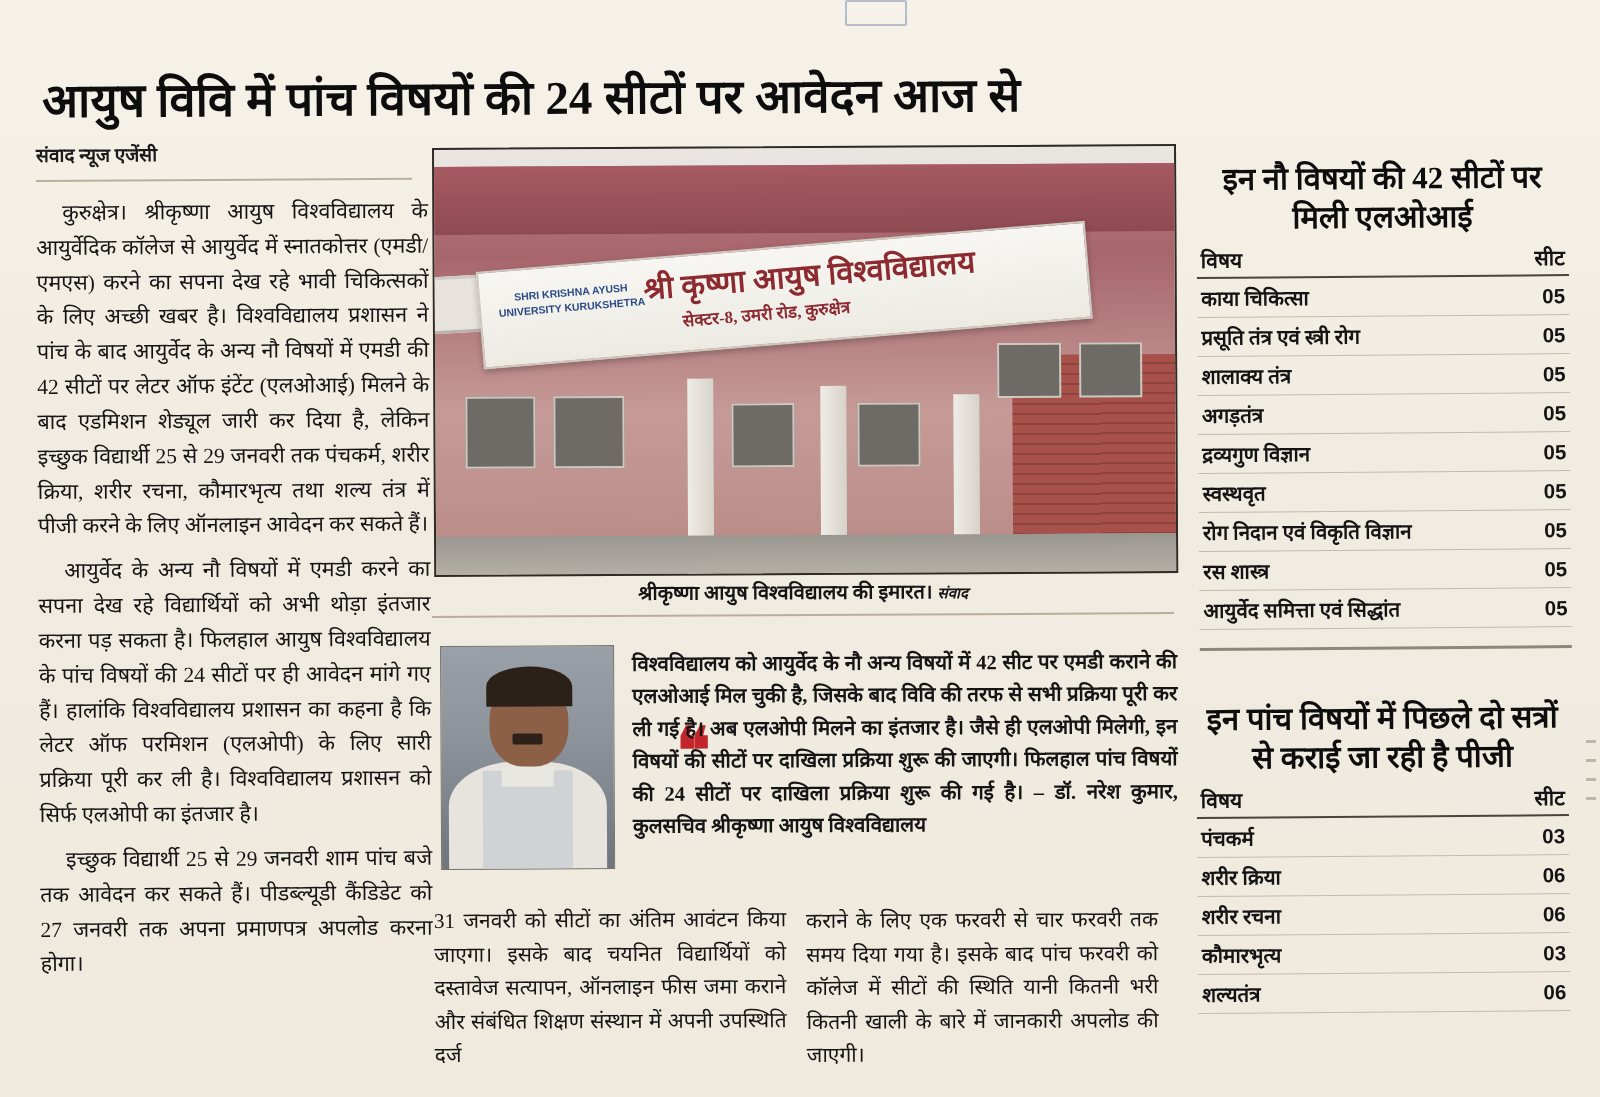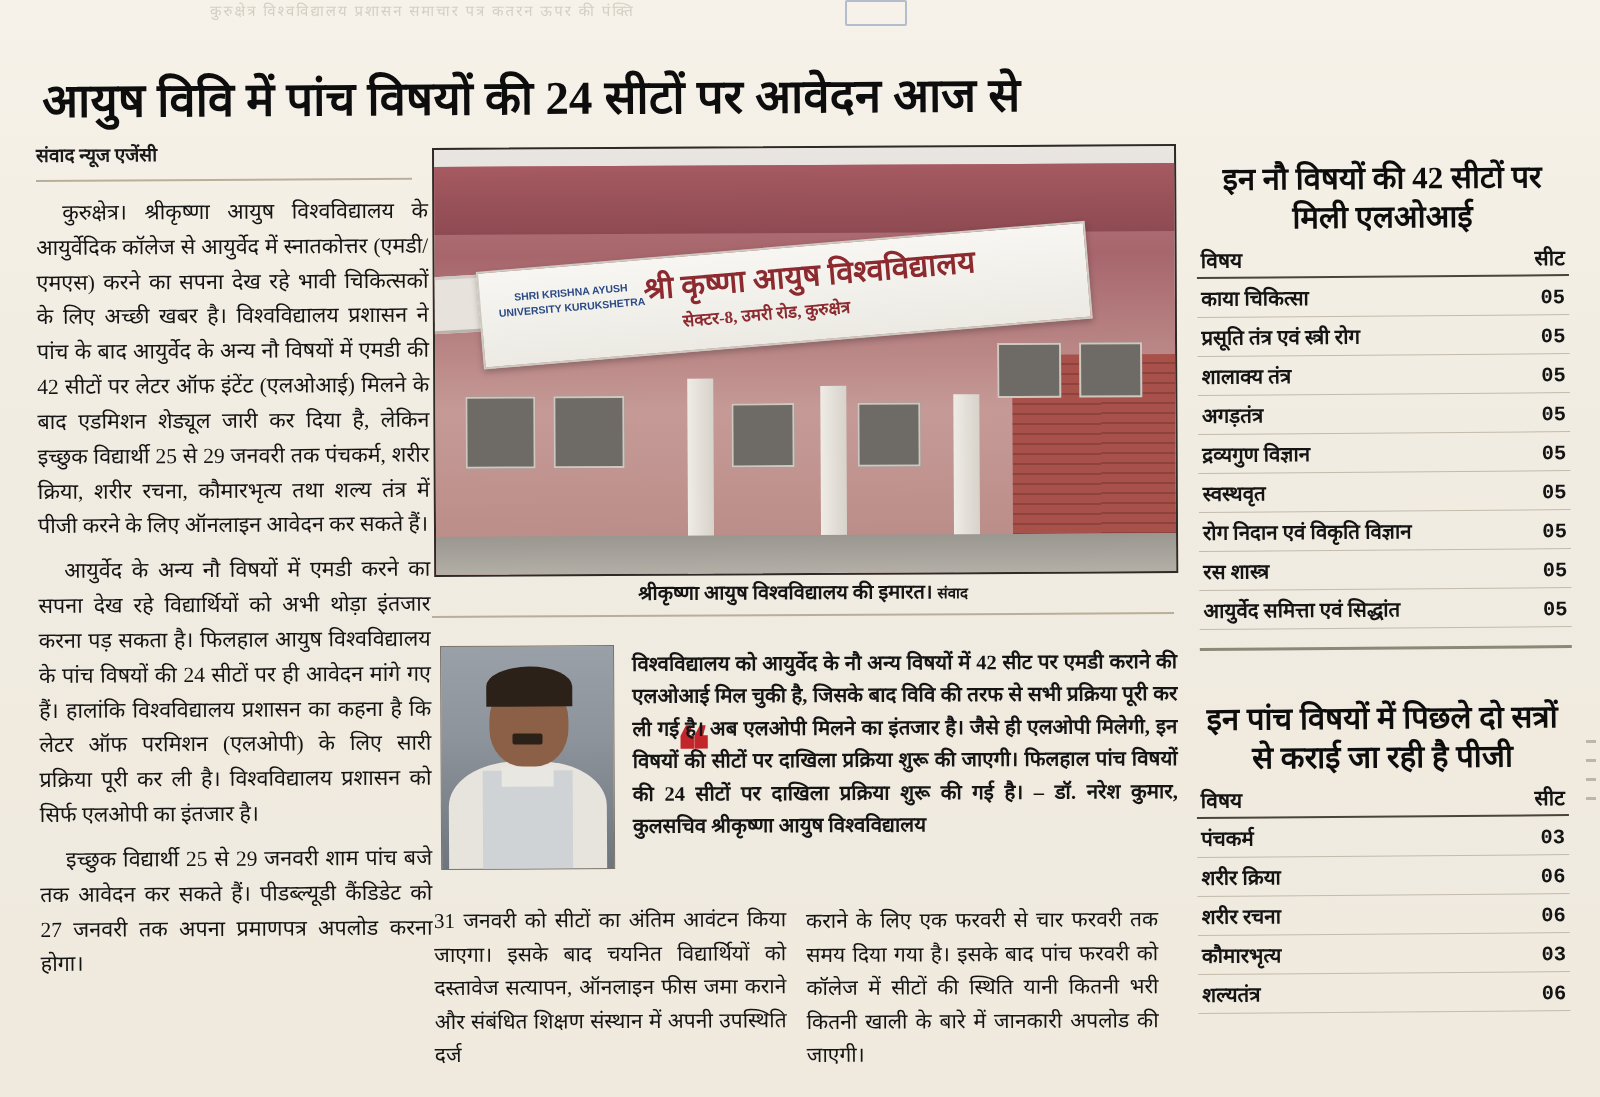"कुरुक्षेत्र विश्वविद्यालय प्रशासन समाचार" div.bleed { html: <div>कुरुक्षेत्र विश्वविद्यालय प्रशासन समाचार पत्र कतरन ऊपर की पंक्ति</div> -> none }
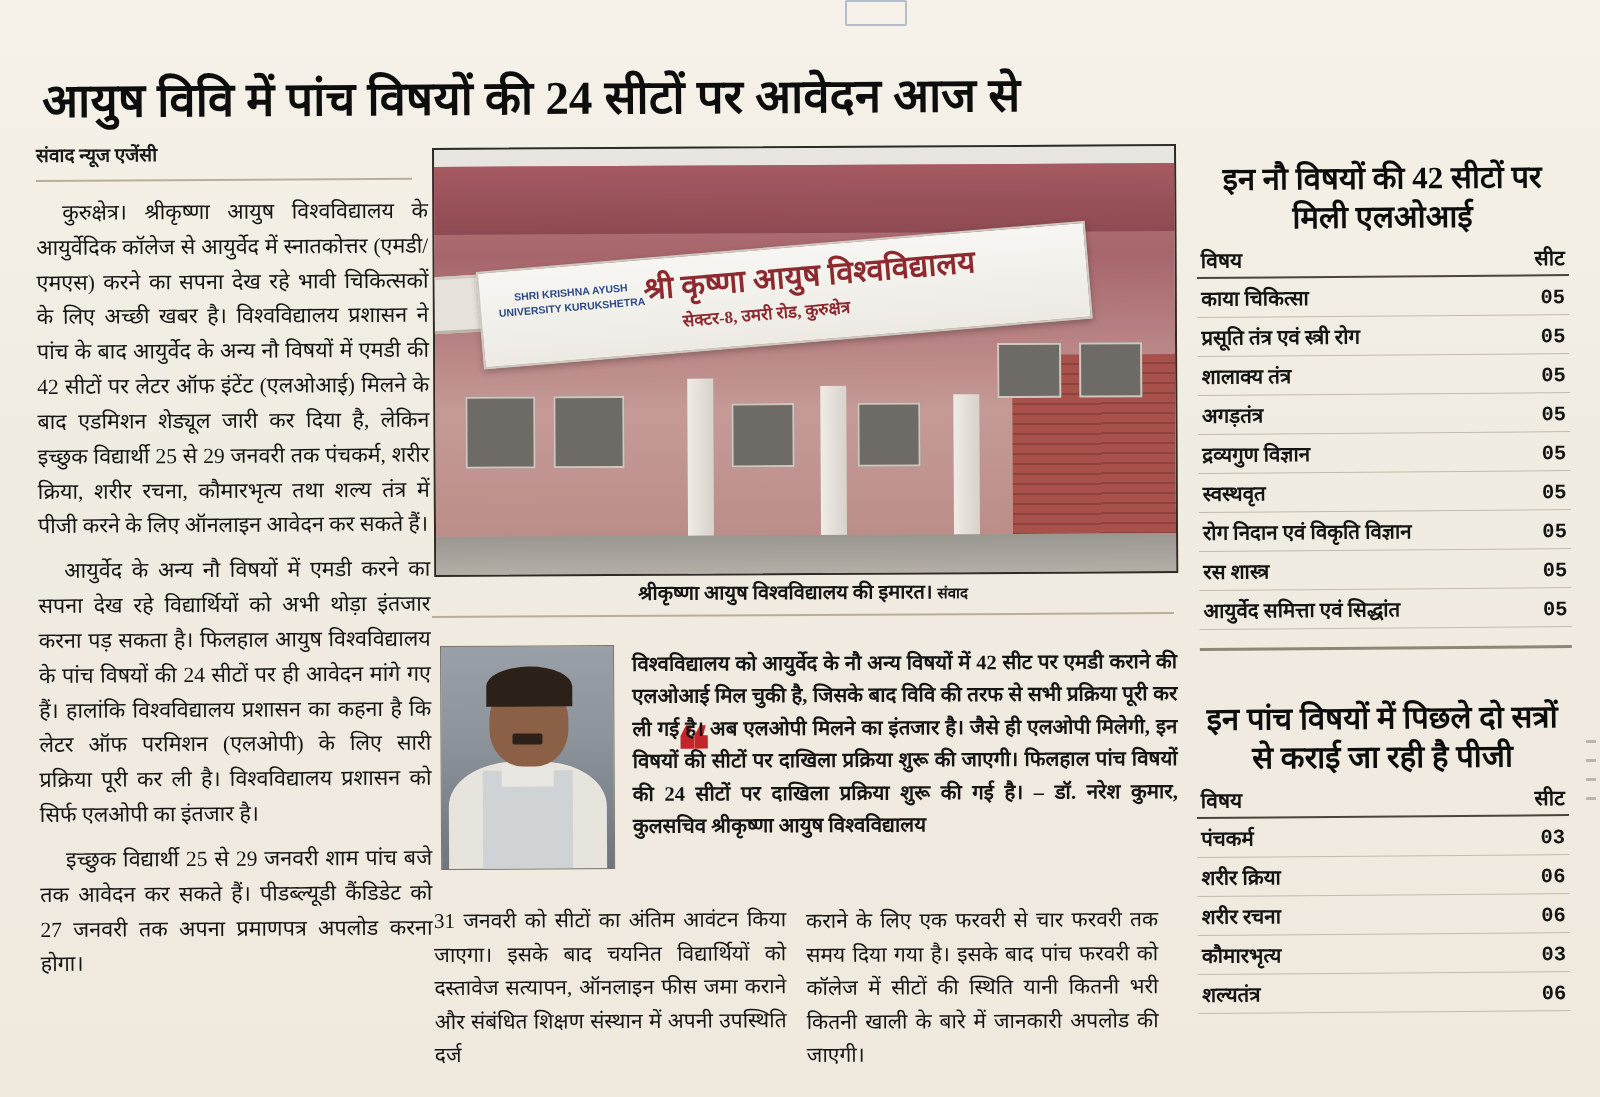"05" .trow .seat { font-family: Liberation Mono, monospace -> Liberation Sans, sans-serif }
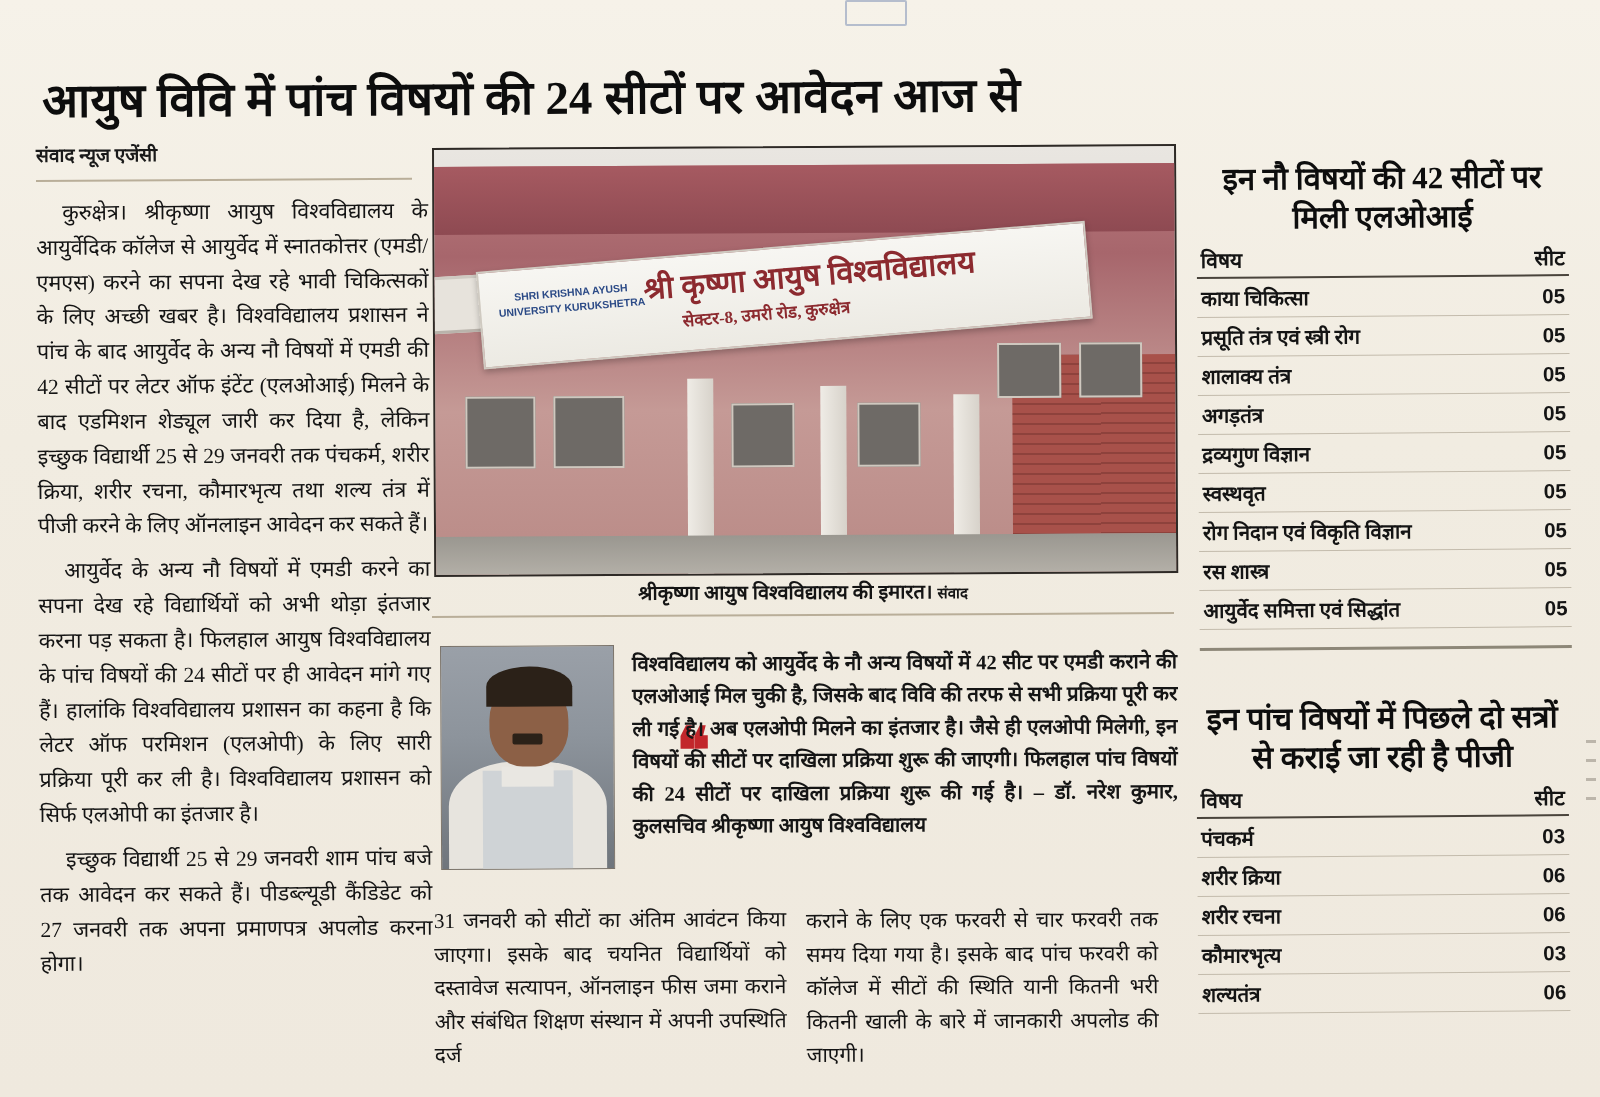"संवाद" .caption small { font-style: none -> italic }
